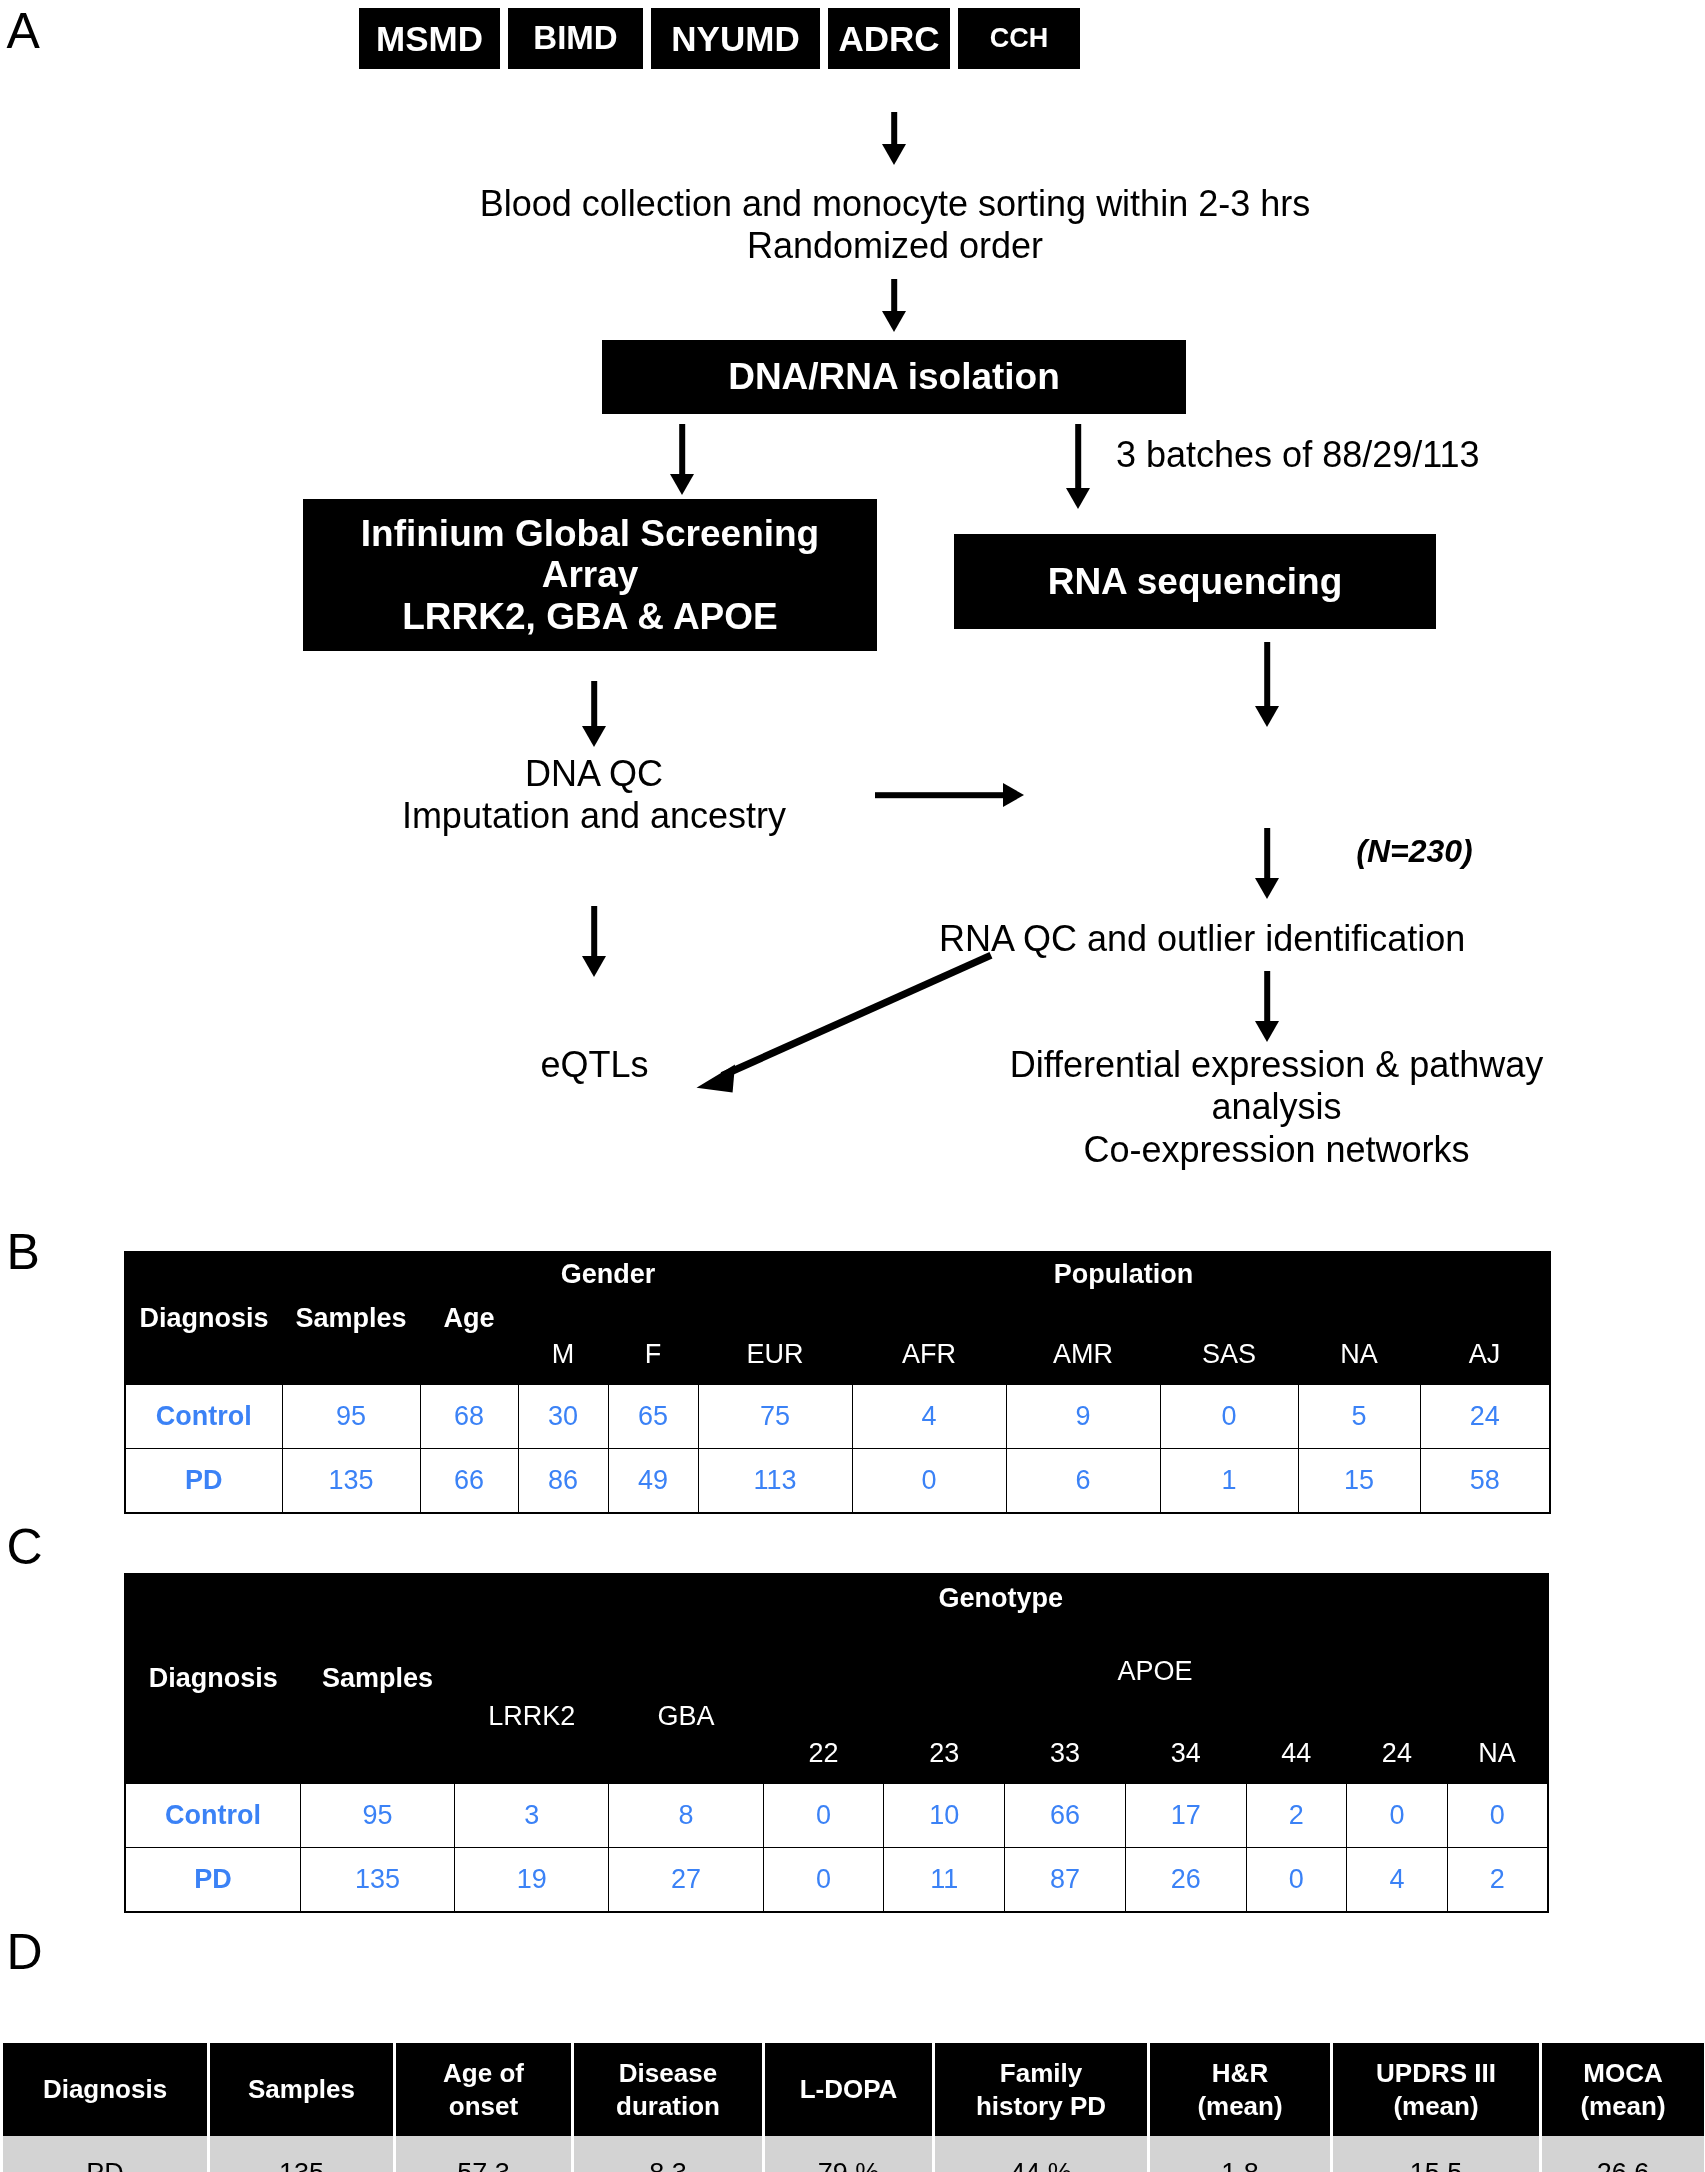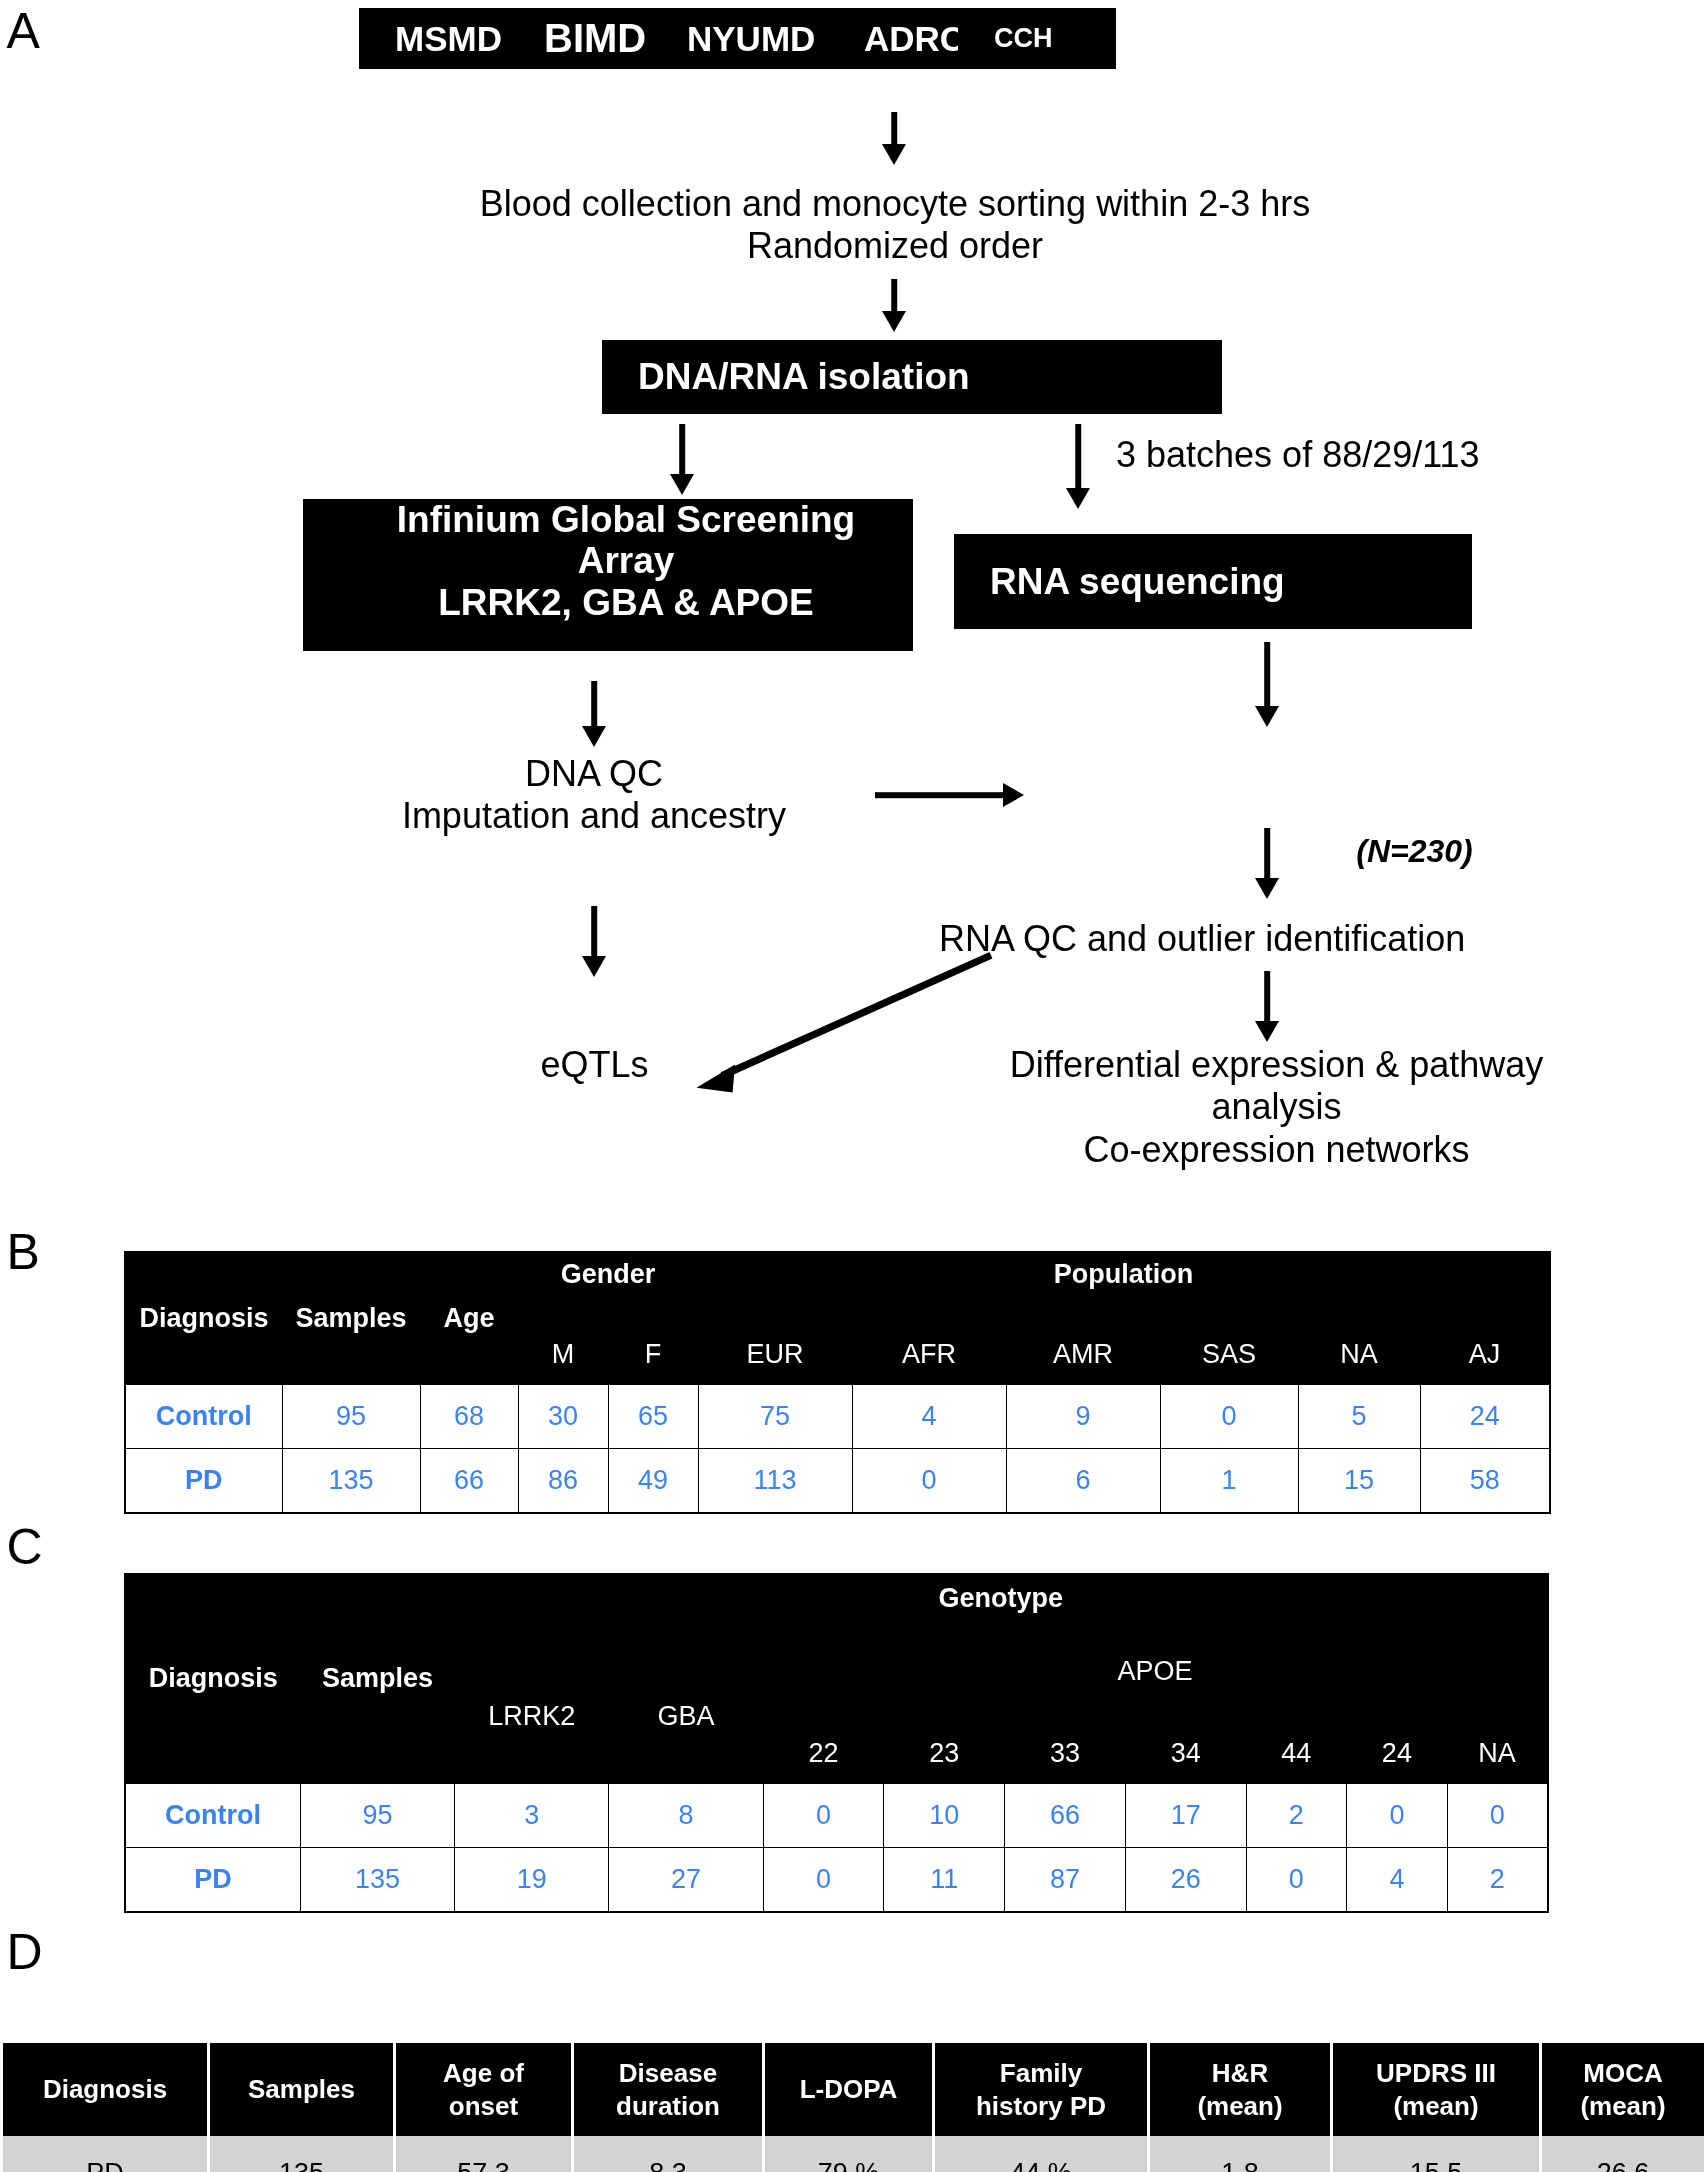"MSMD" .bbox { justify-content: flex-start -> center; padding-left: 36px -> none }
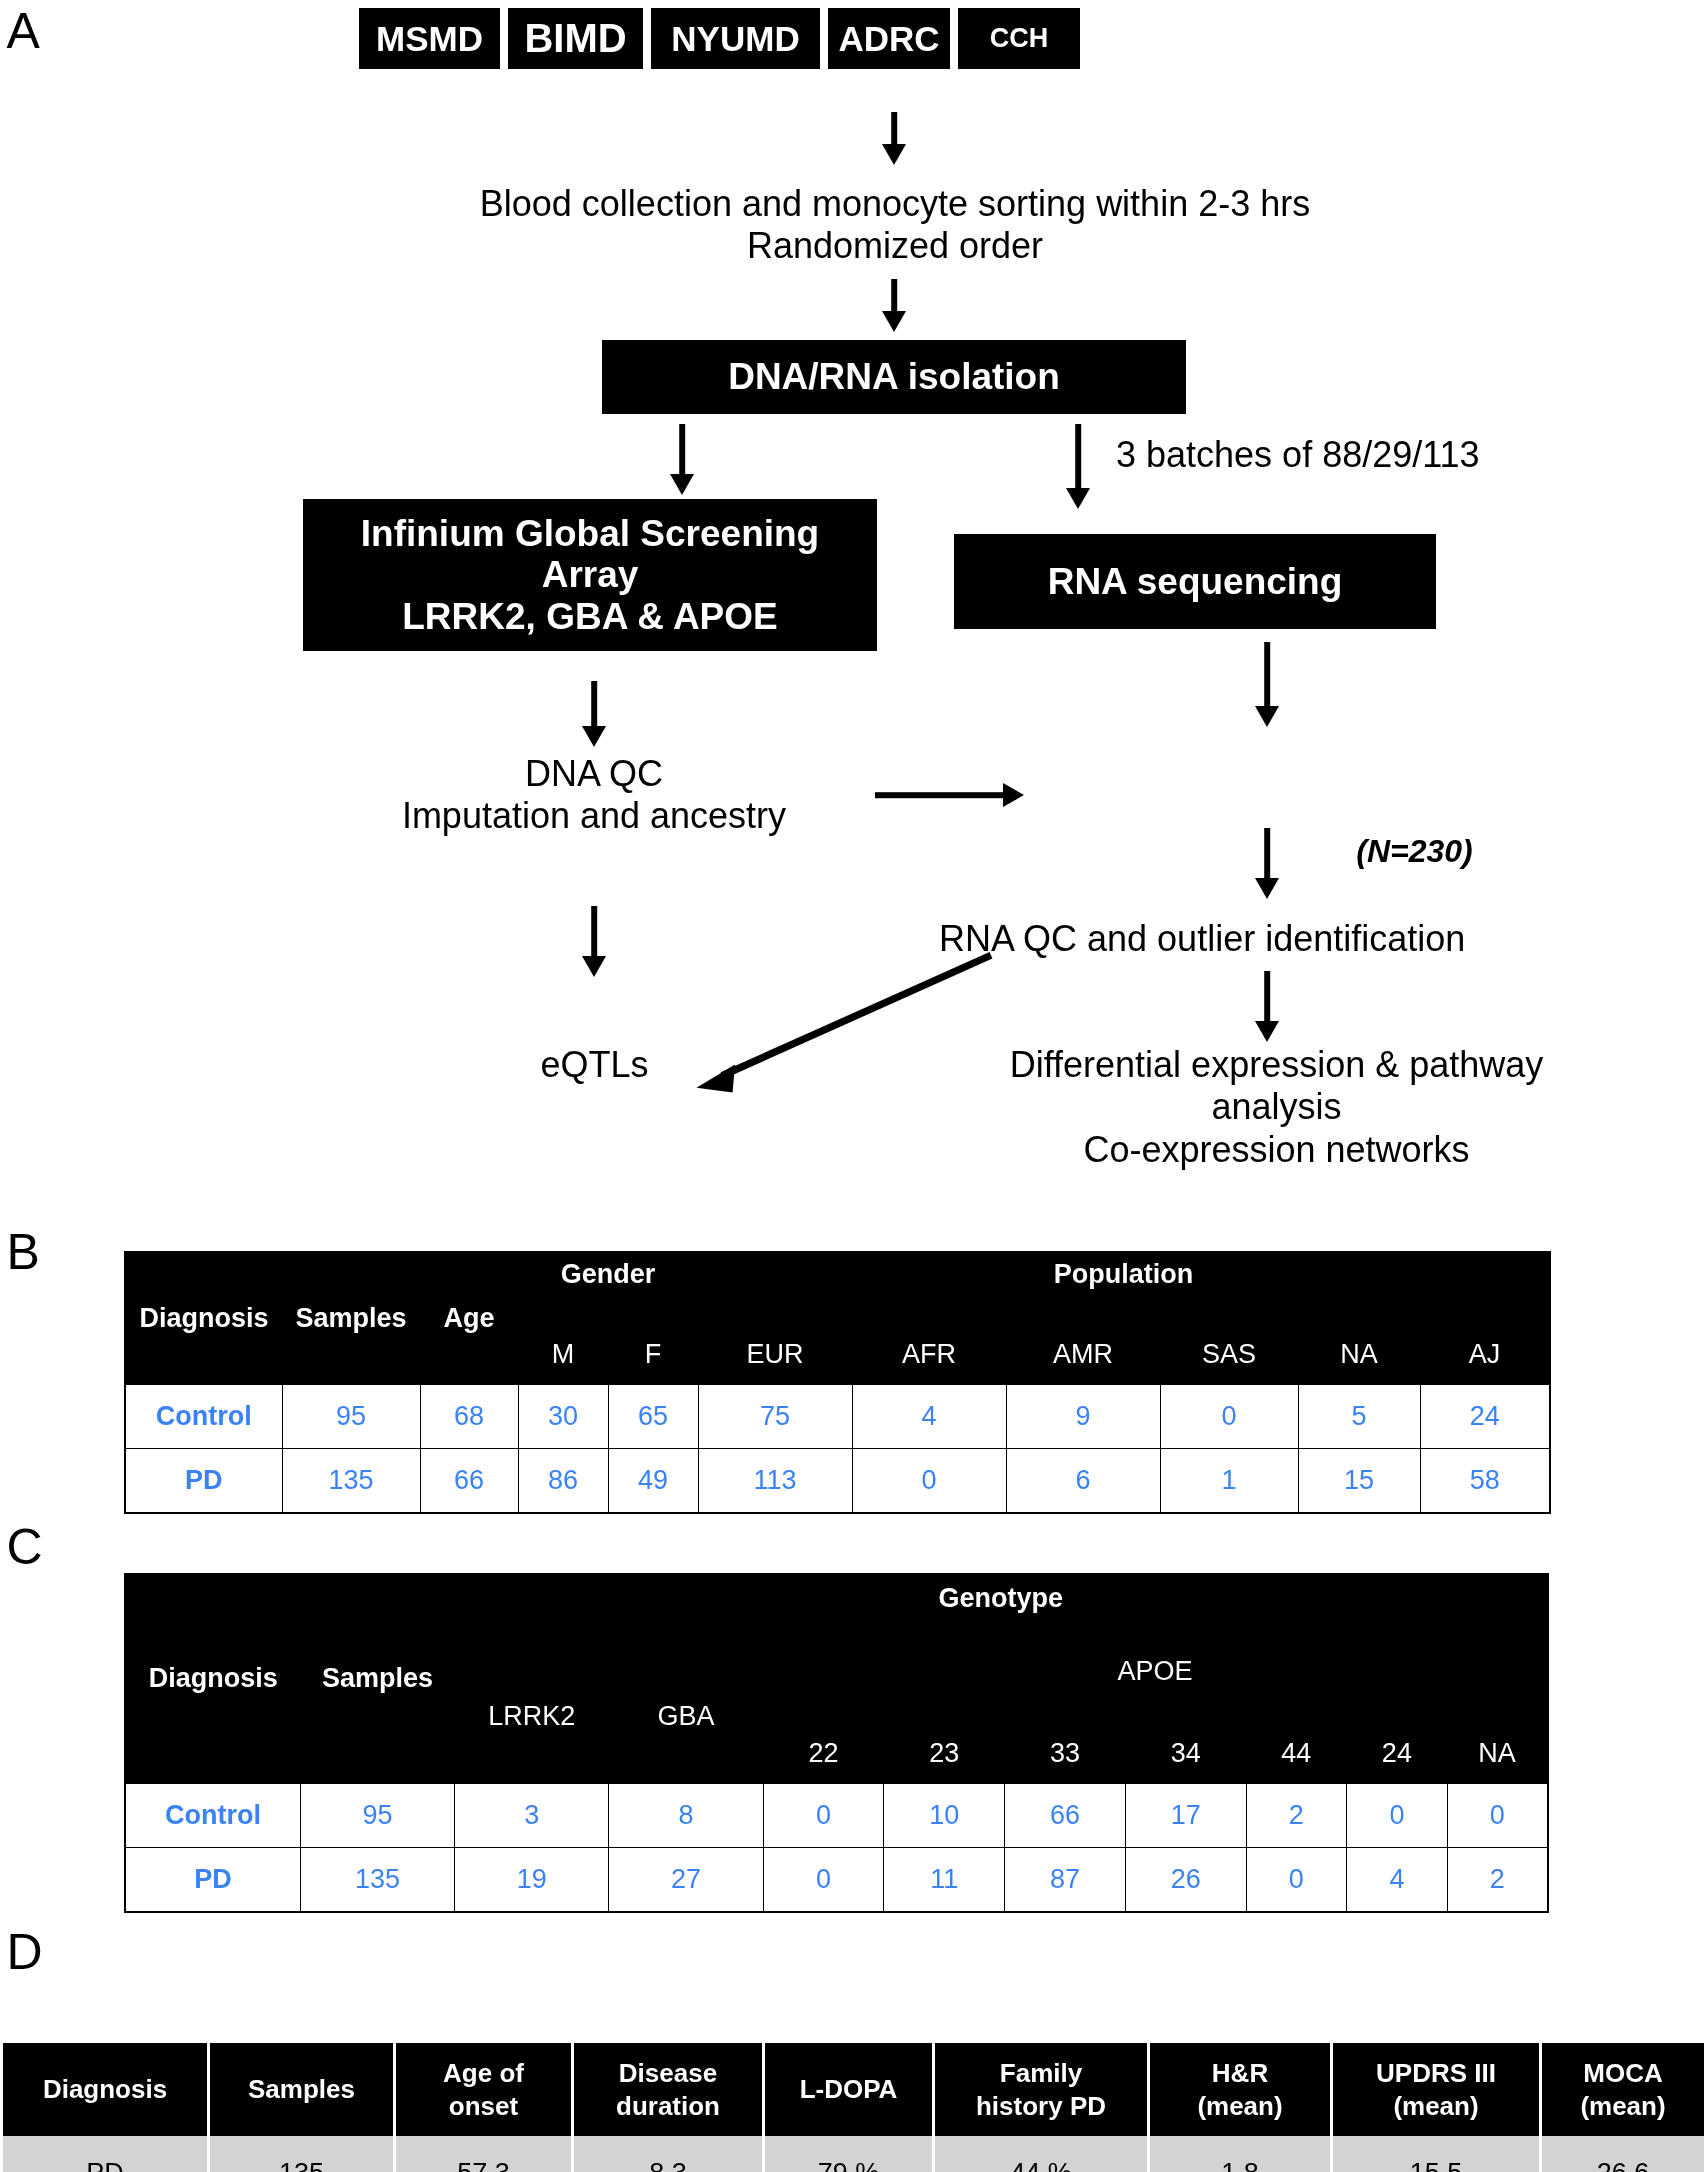"BIMD" div.bbox { font-size: 40px -> 33px }
